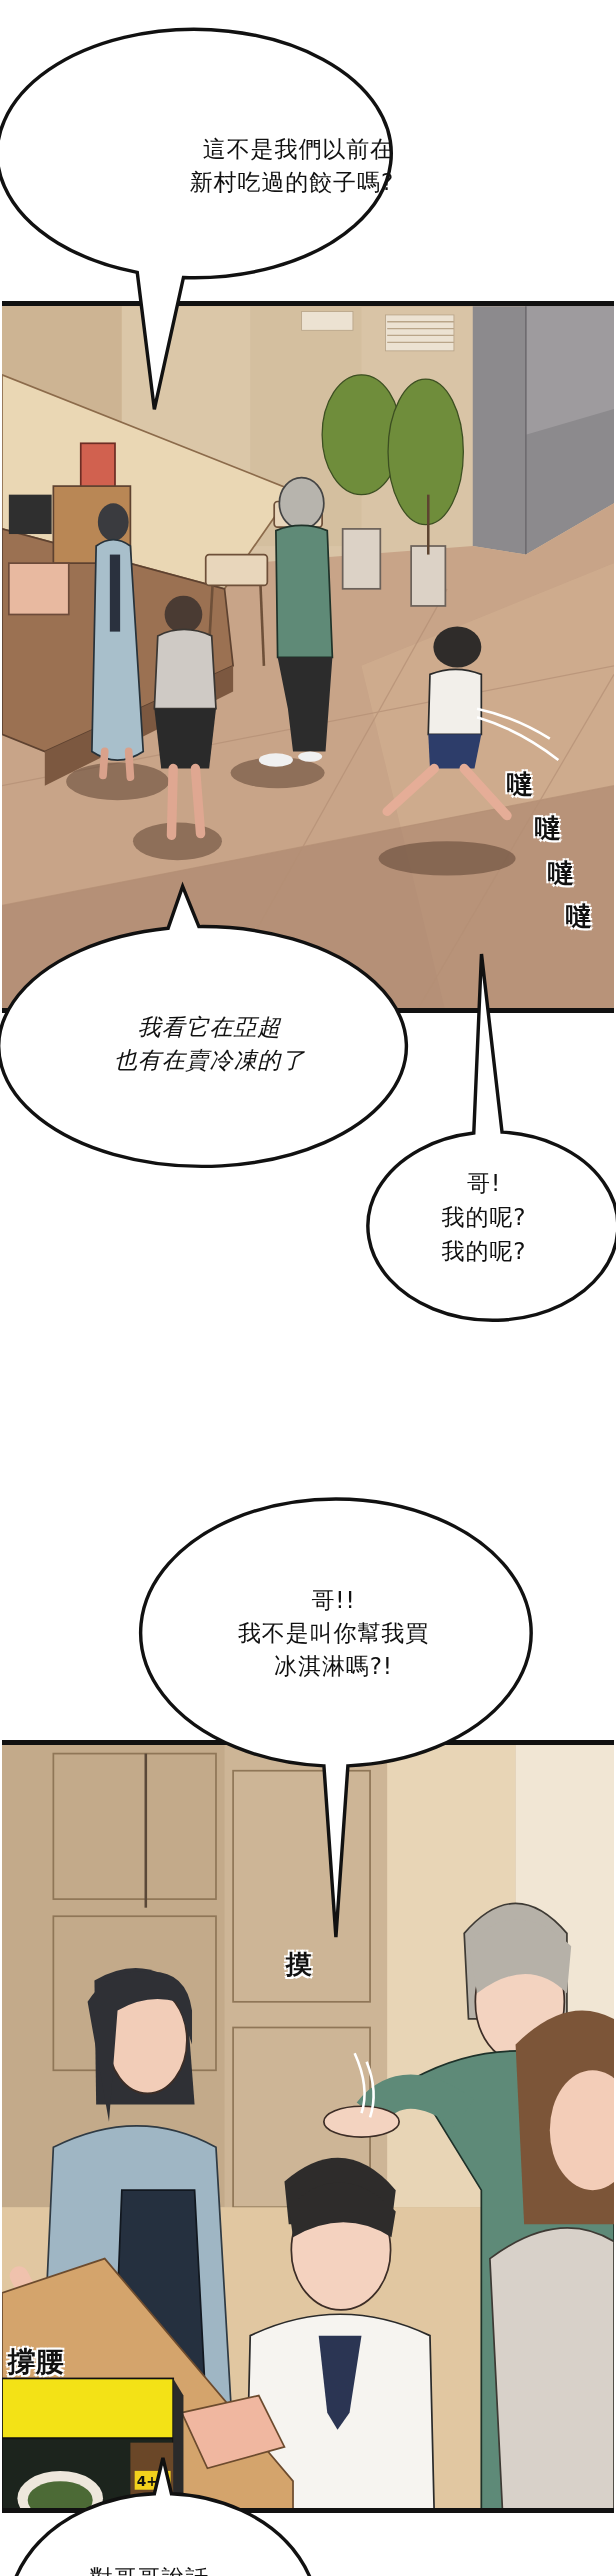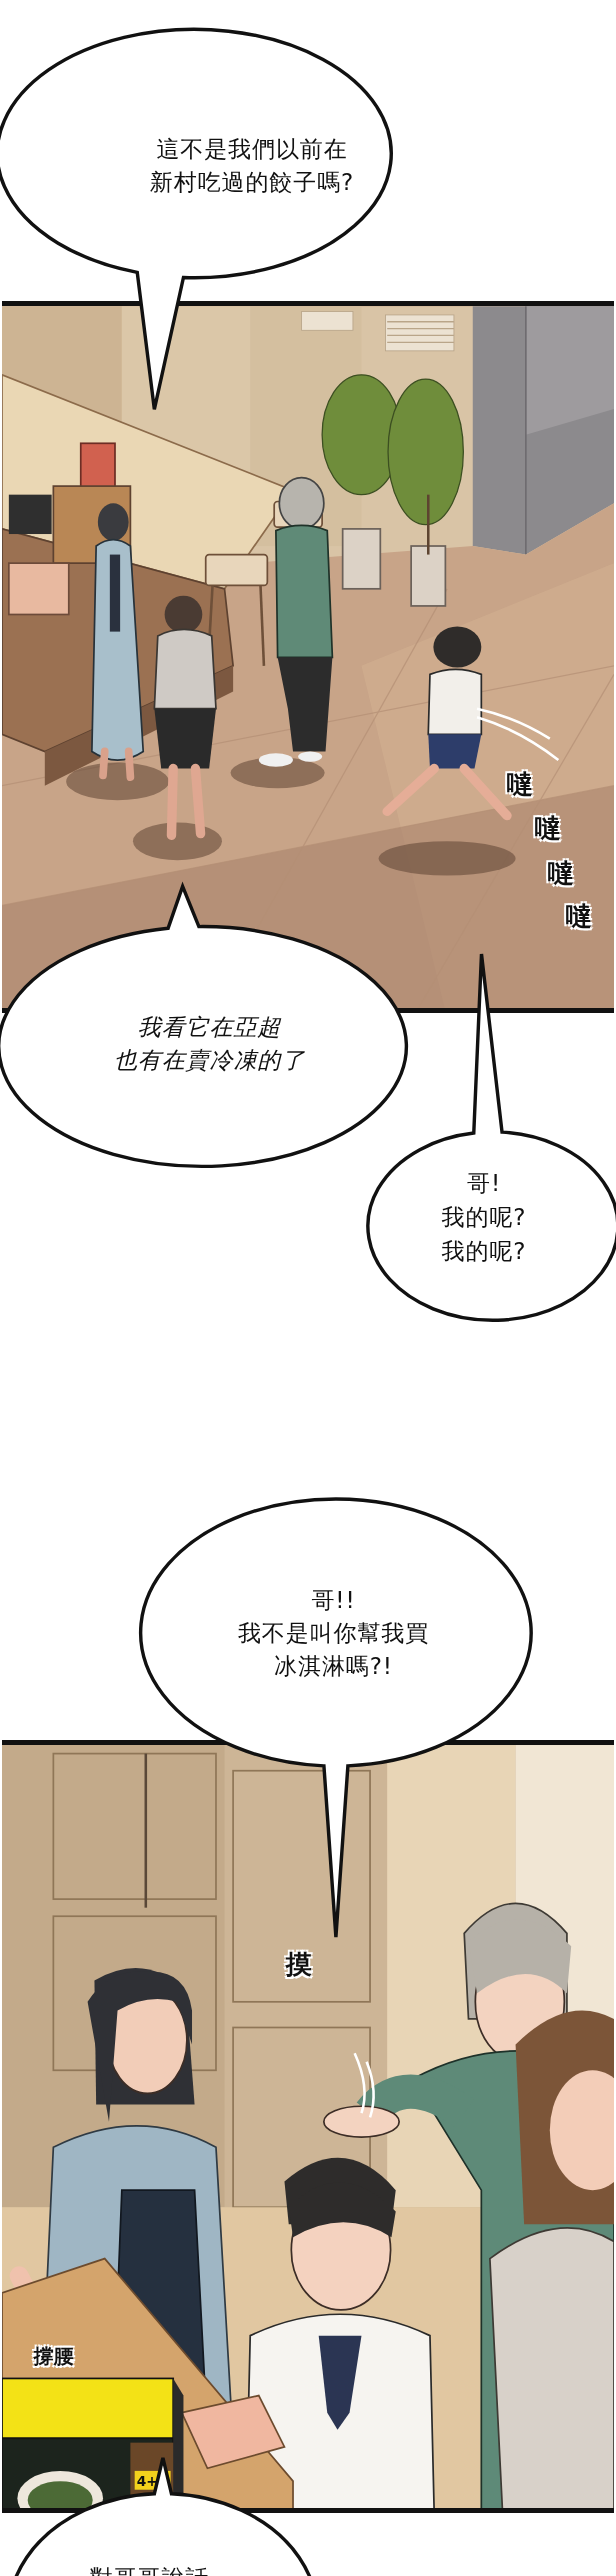"這不是我們以前在" div.bubble-text { left: 98px -> 86px; text-align: none -> right }
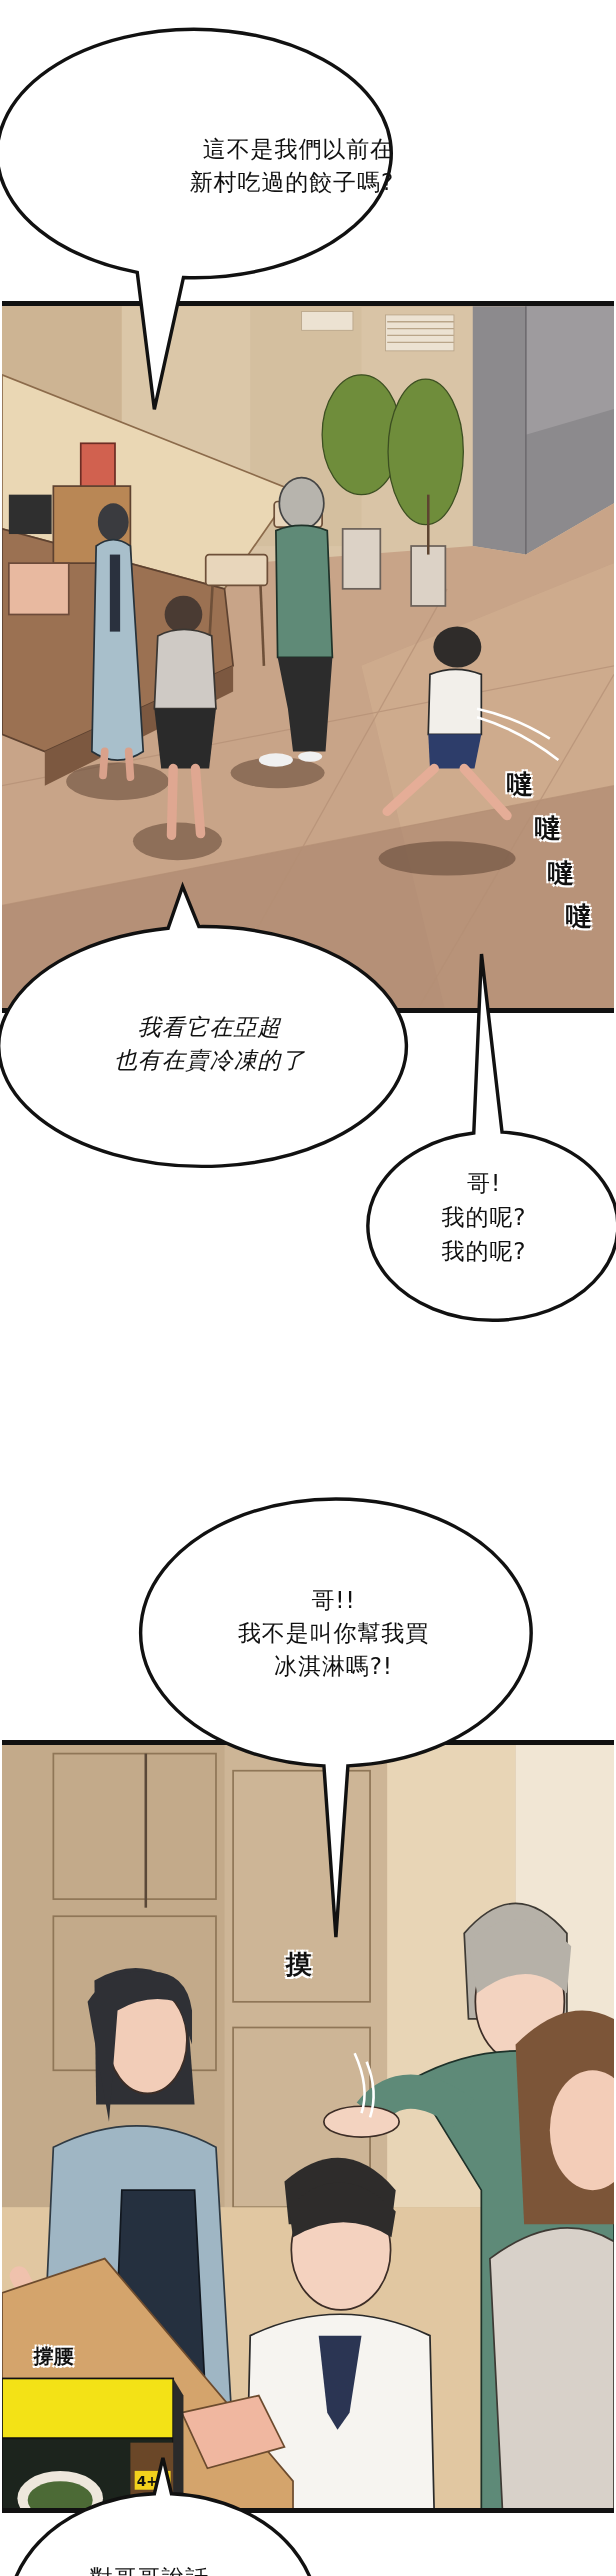"撐腰" span.sfx { font-size: 20px -> 28px; left: 32px -> 6px }
